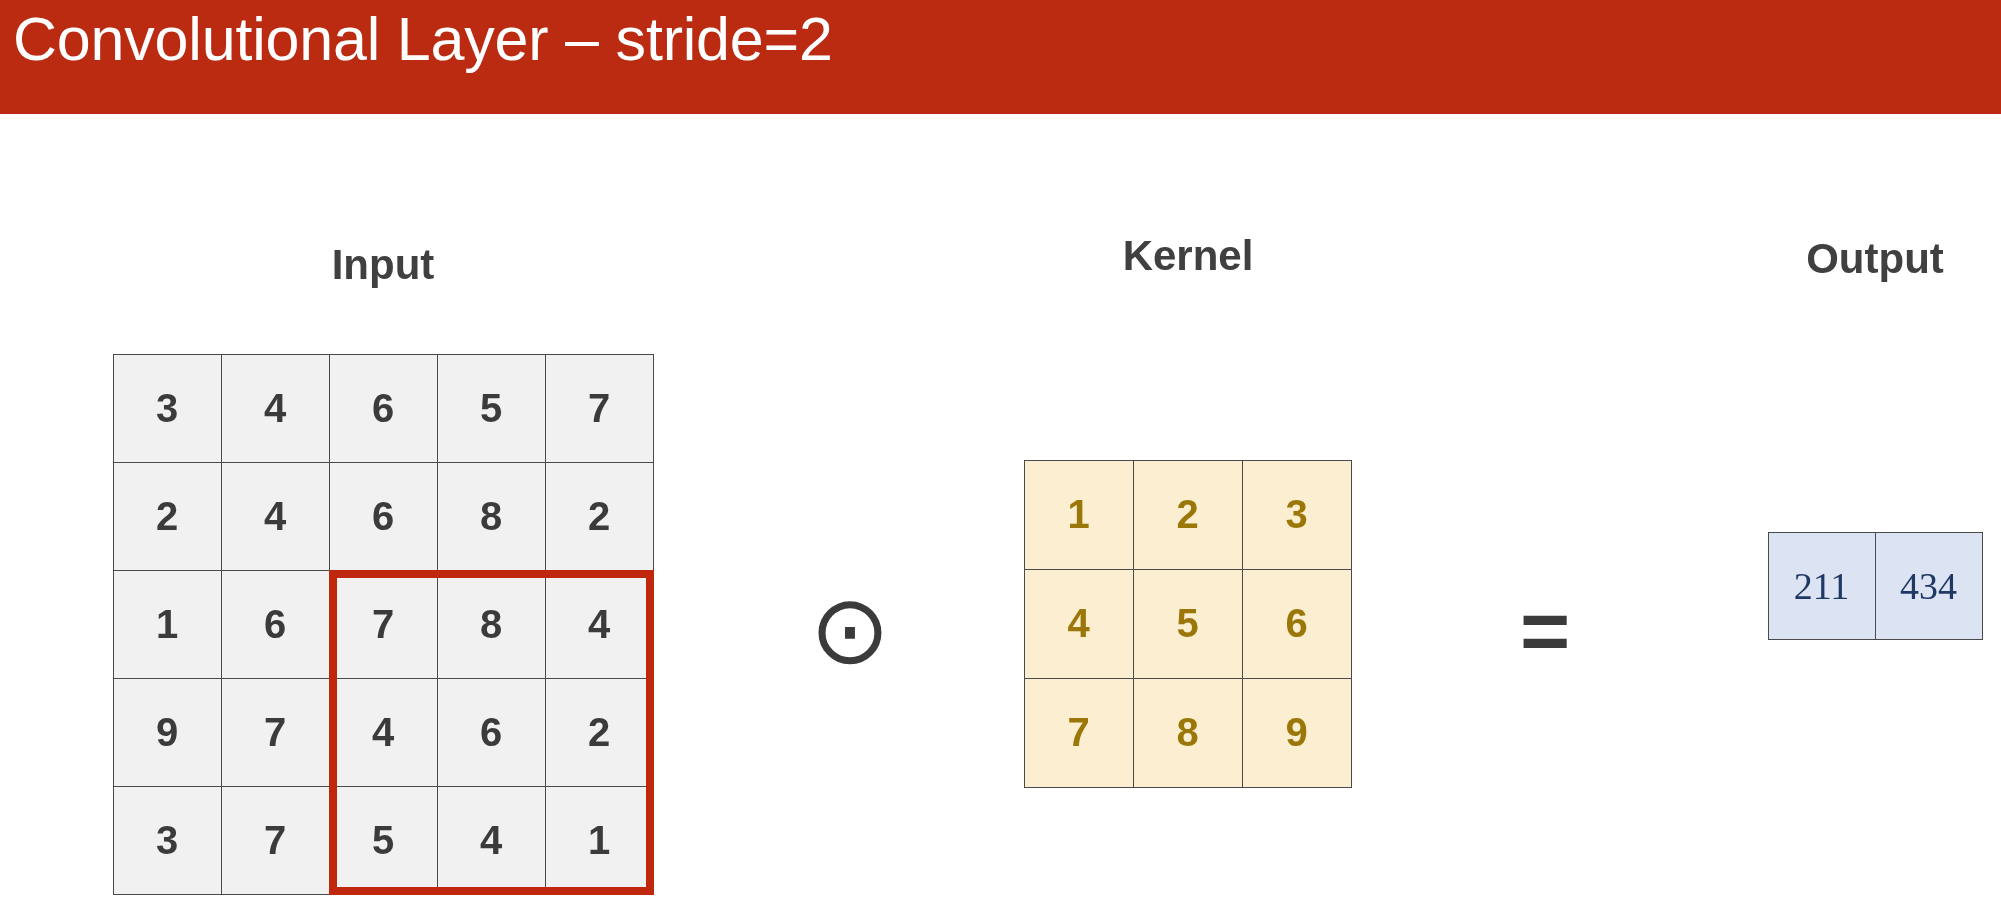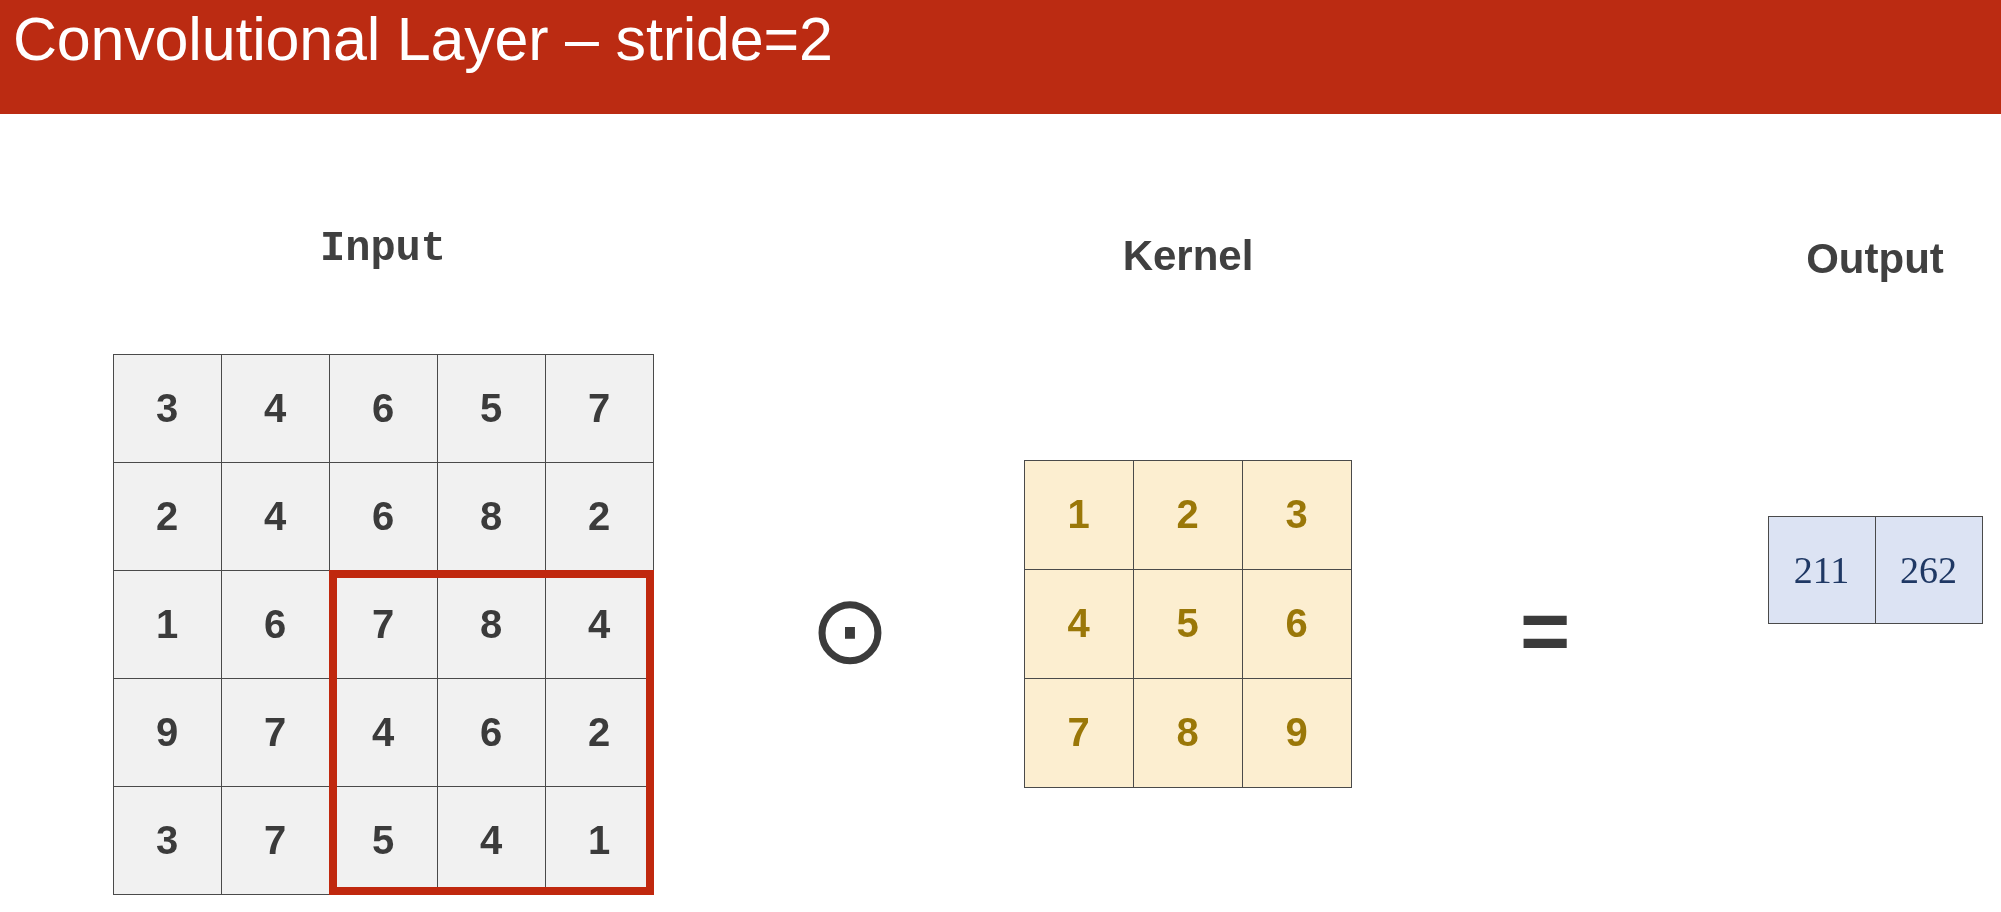"Input" #label-input { font-family: Liberation Mono, monospace -> none; top: 225px -> 241px }
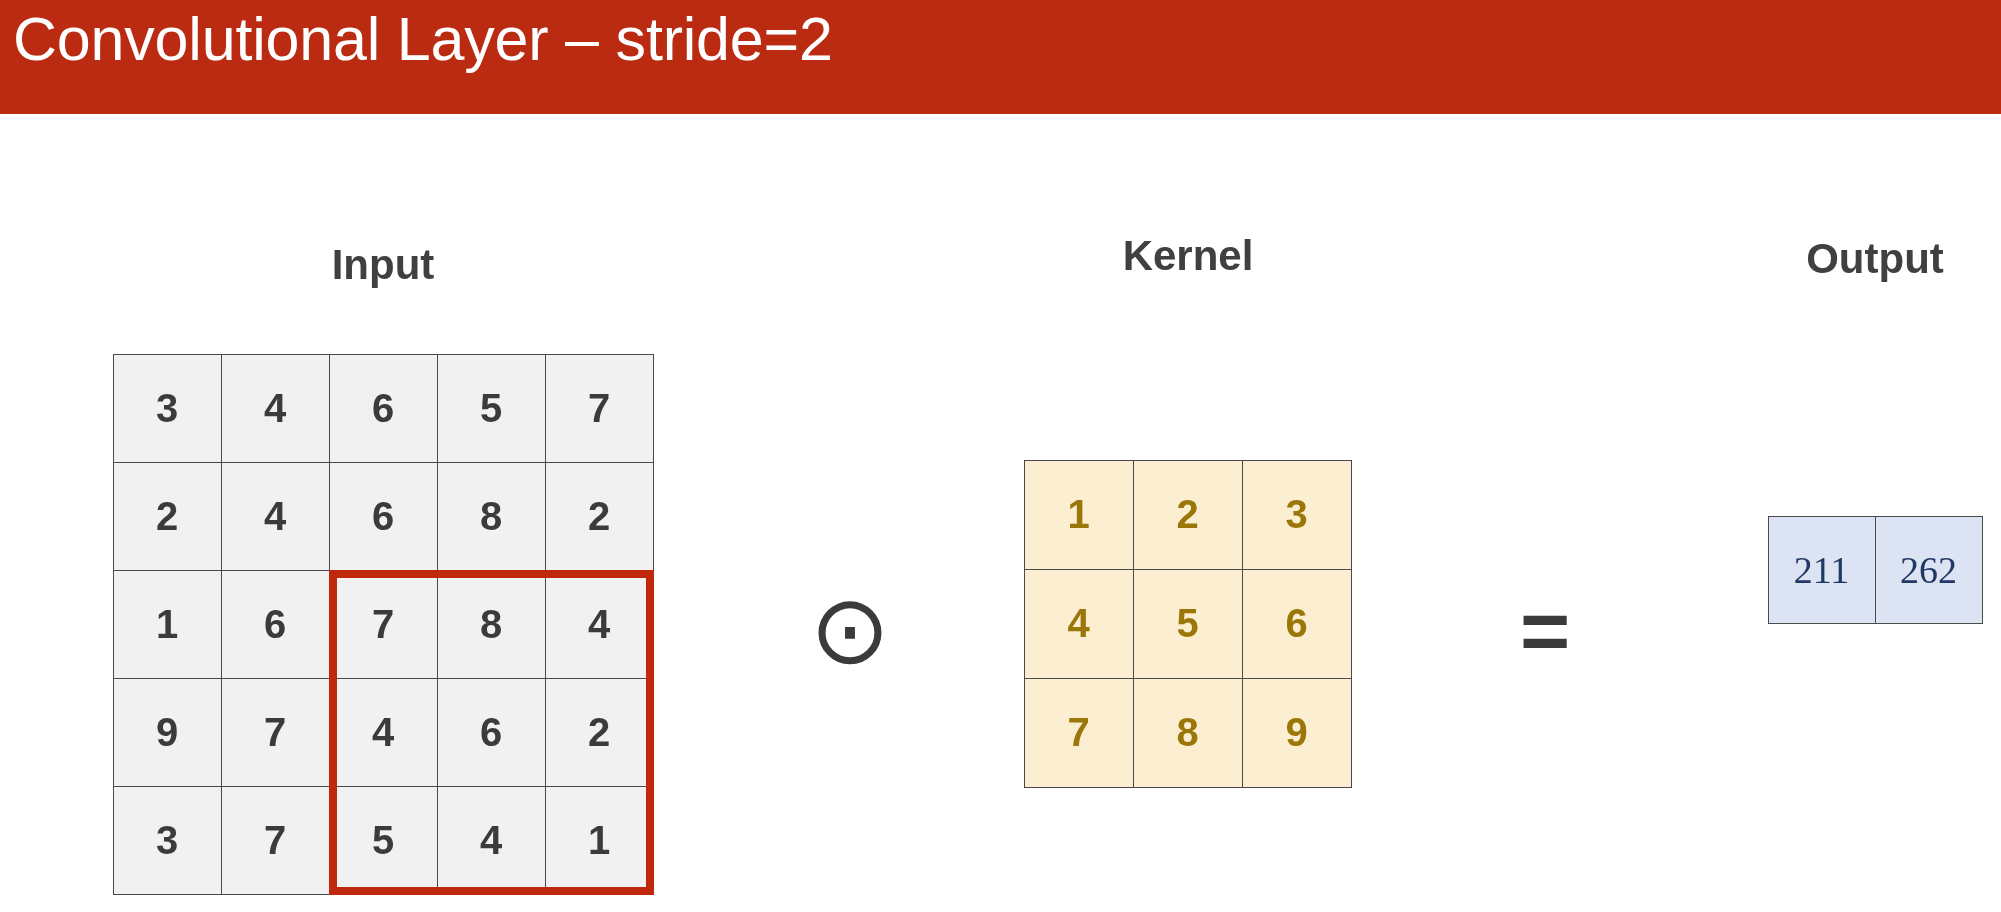"211" #output-matrix { top: 516px -> 532px }
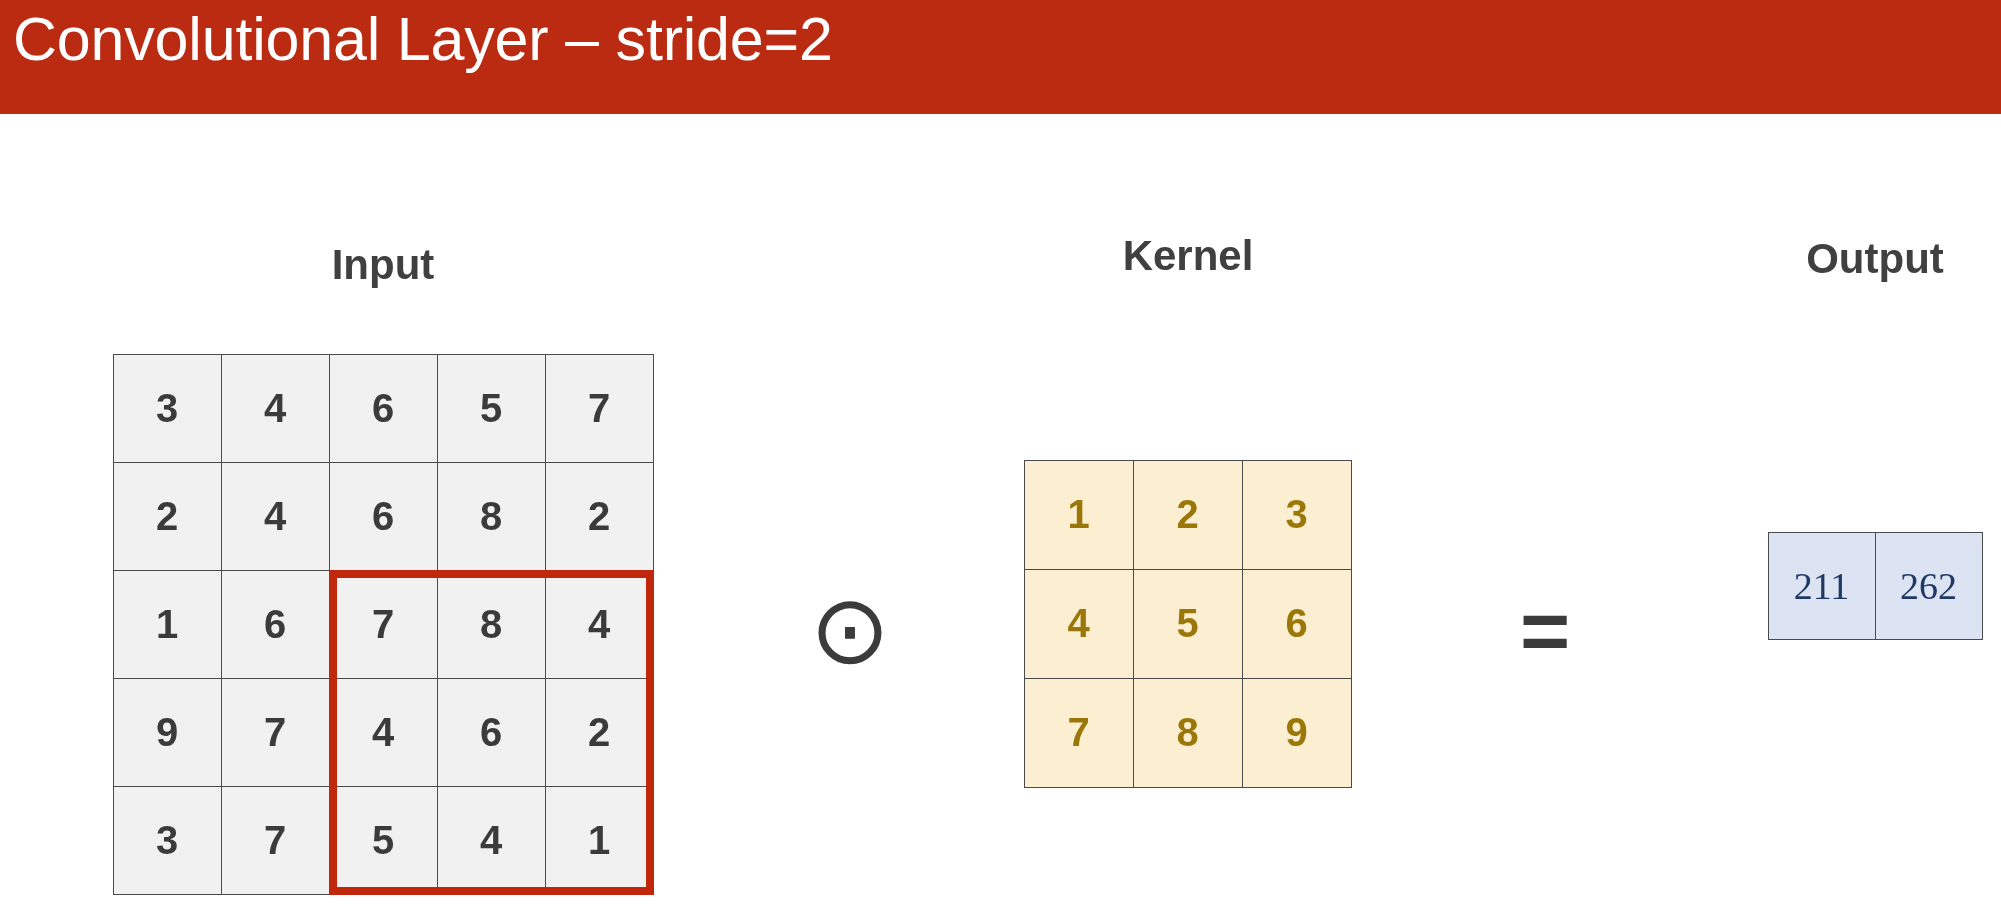"262" div.cell { text: 262 -> 434 }
